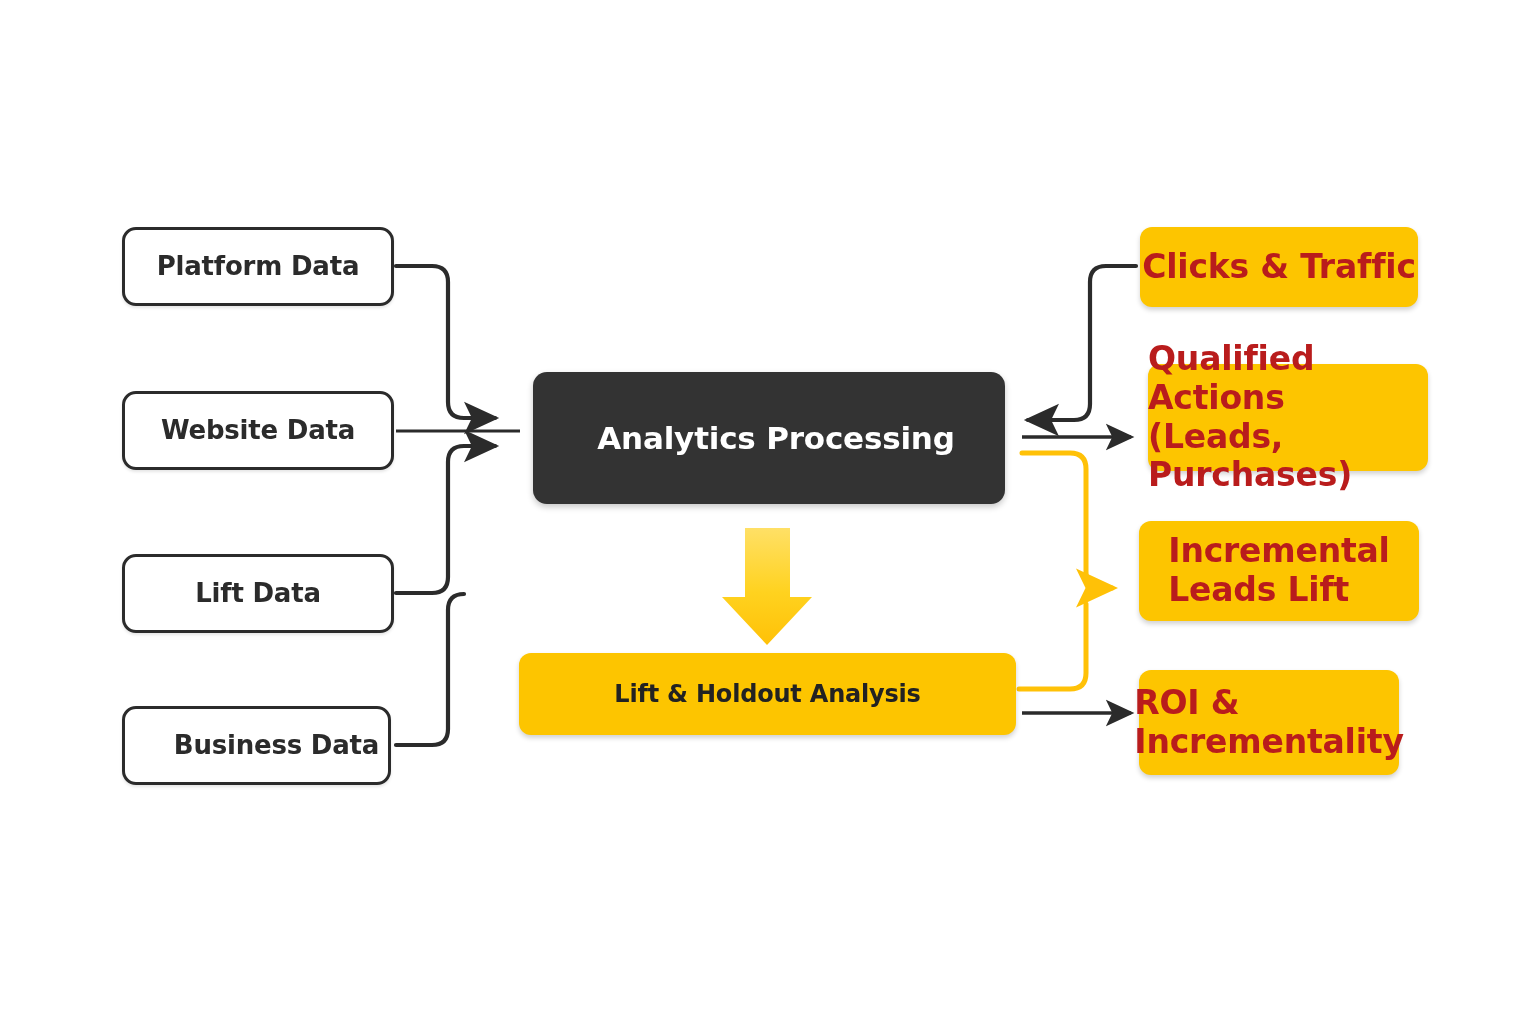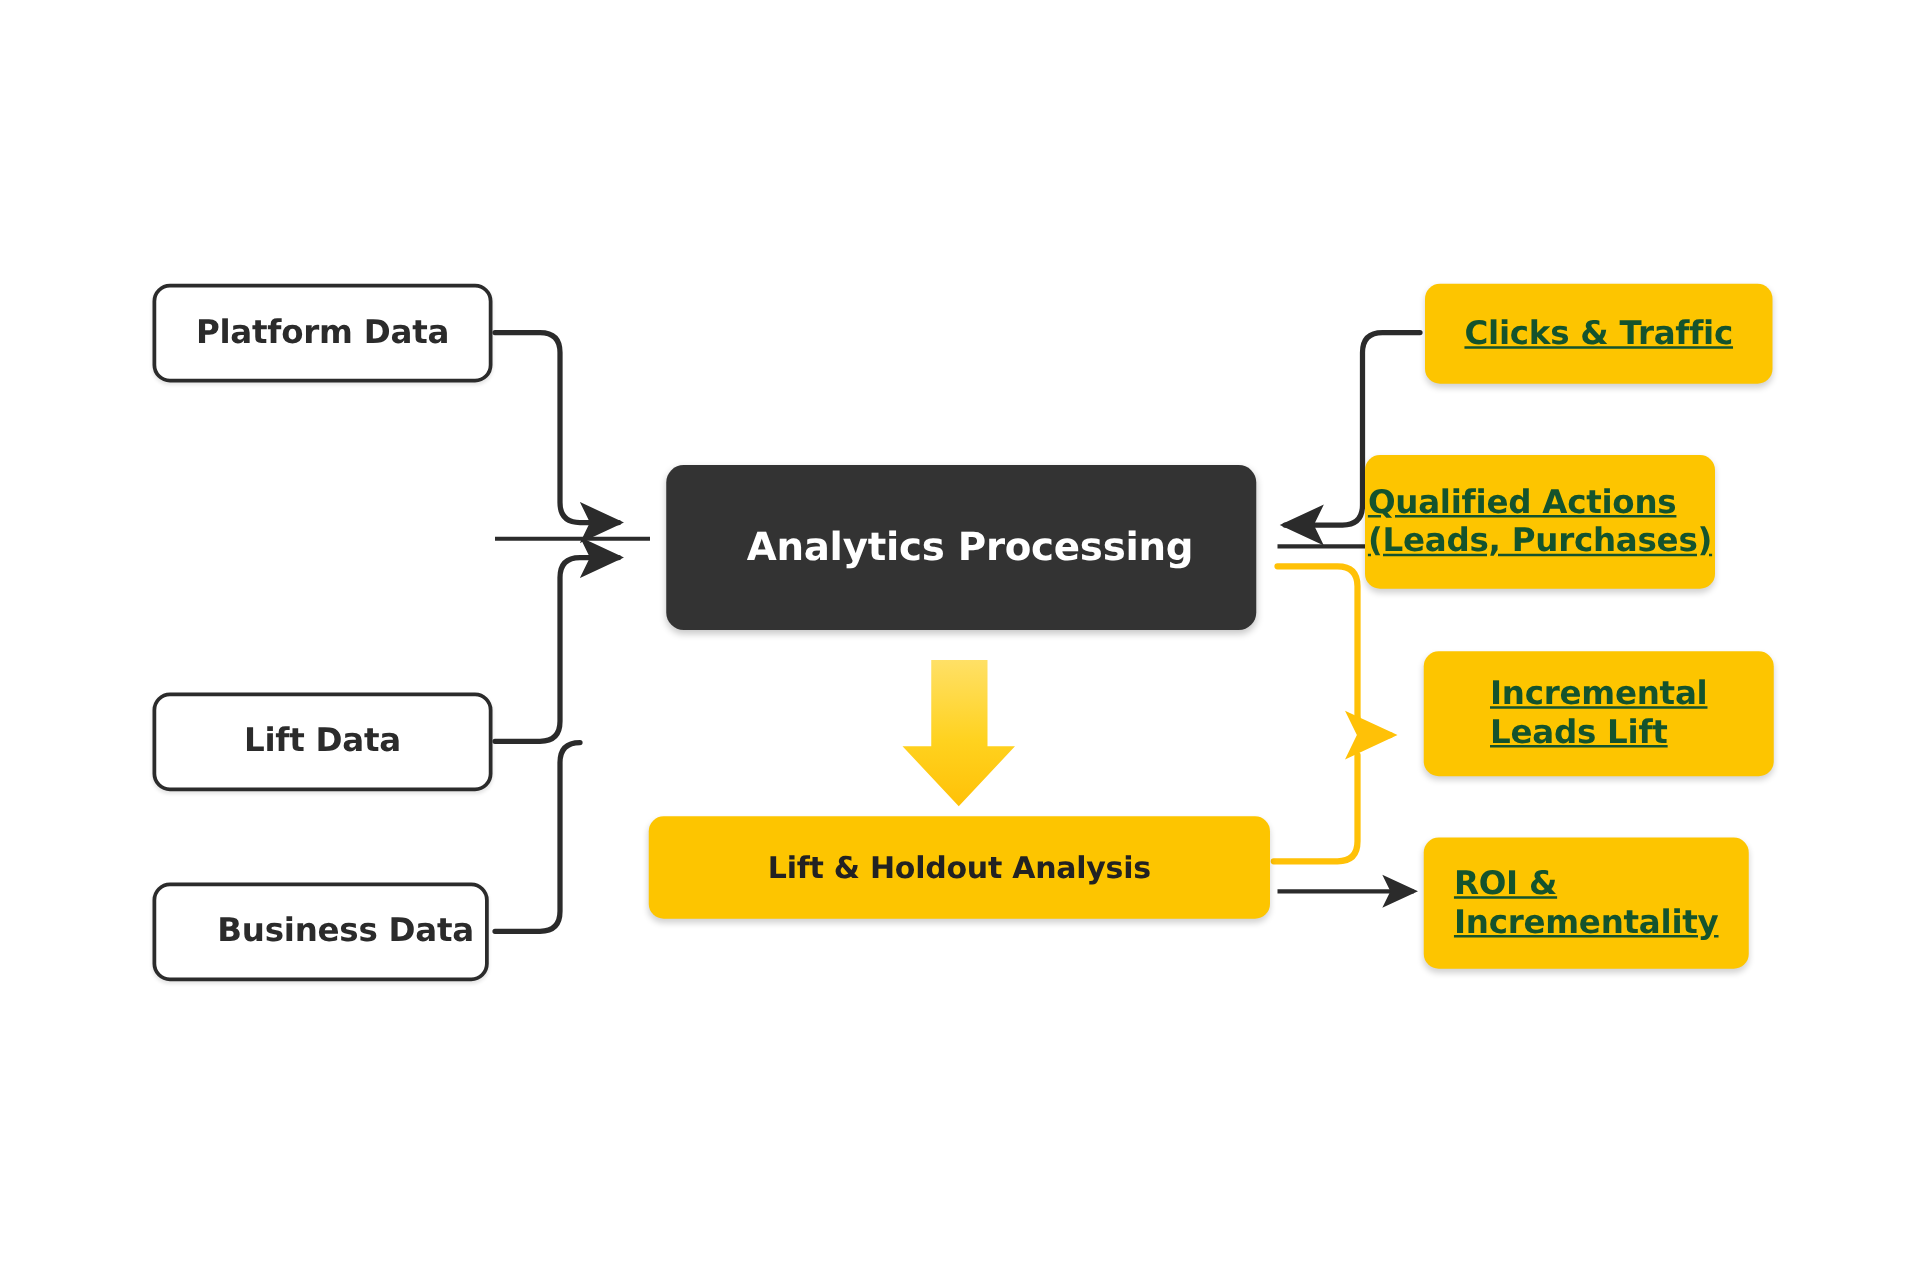"Clicks & Traffic" .node-yellow { color: #14532d -> #b91c1c; font-size: 26px -> 33px; text-decoration: underline -> none }
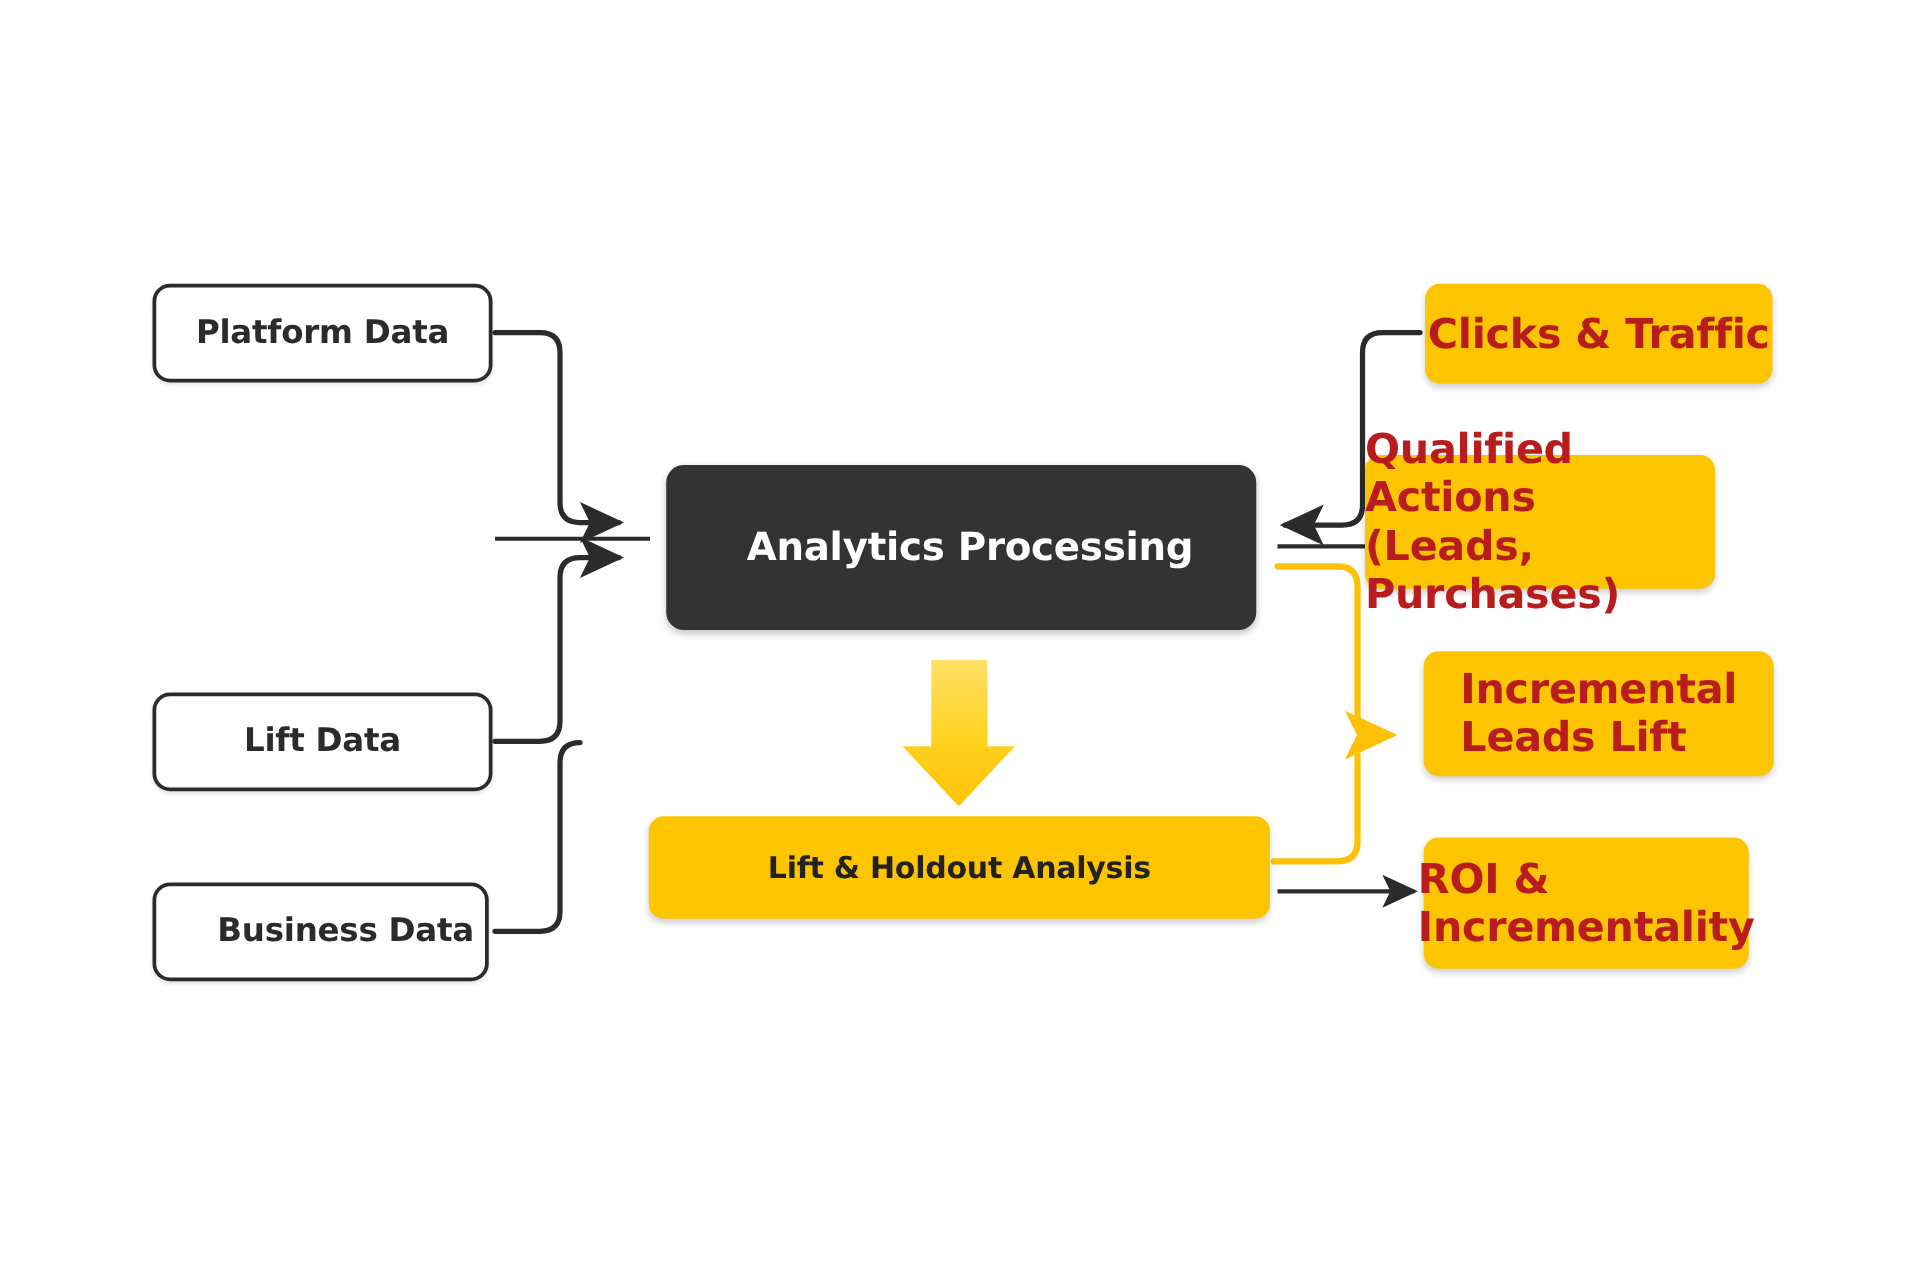"Qualified Actions" div.node { left: 1092px -> 1148px }
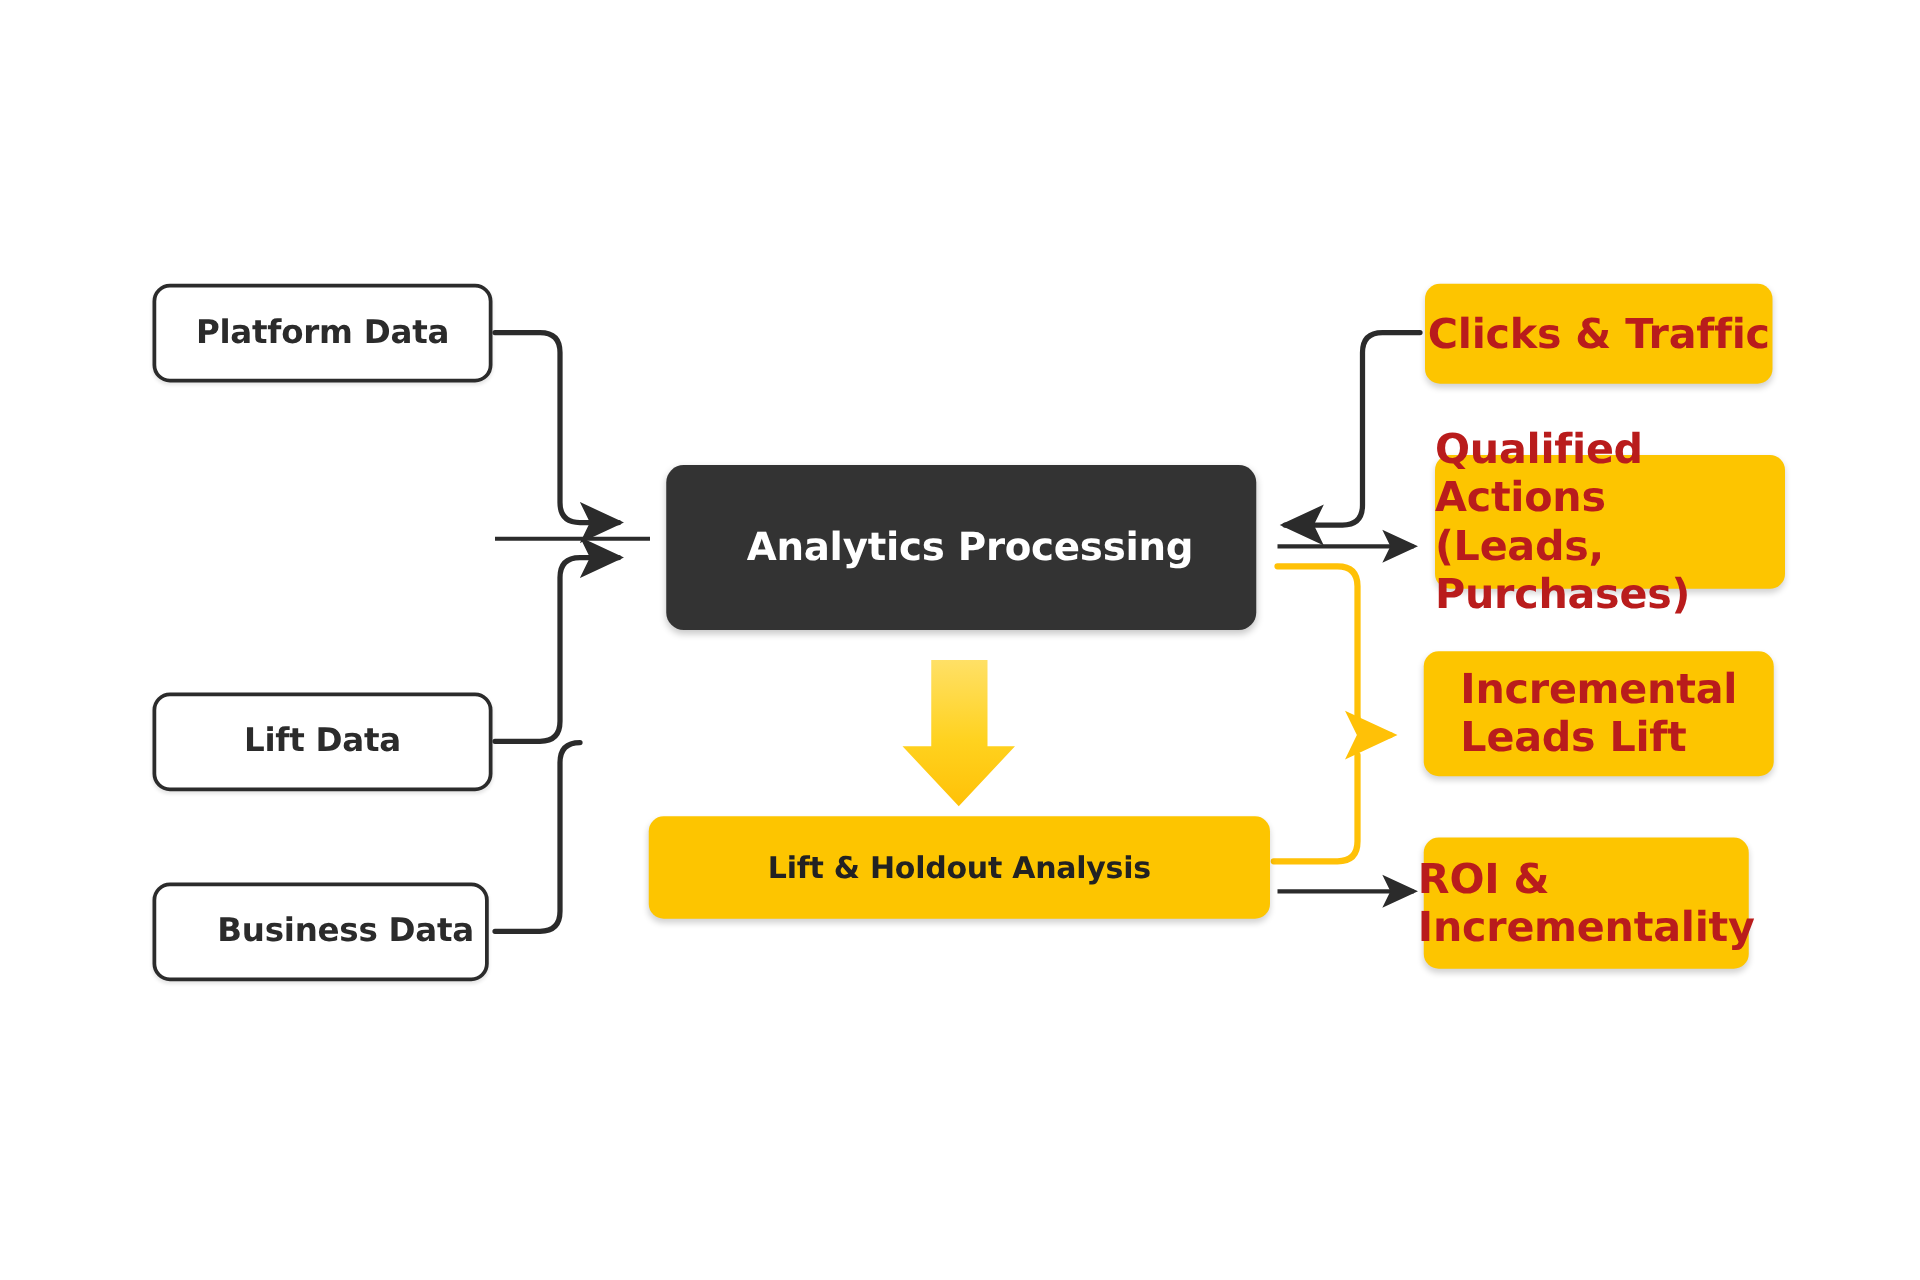"Website Data" div.node { html: none -> <div> <span>Website Data</span> </div> }
